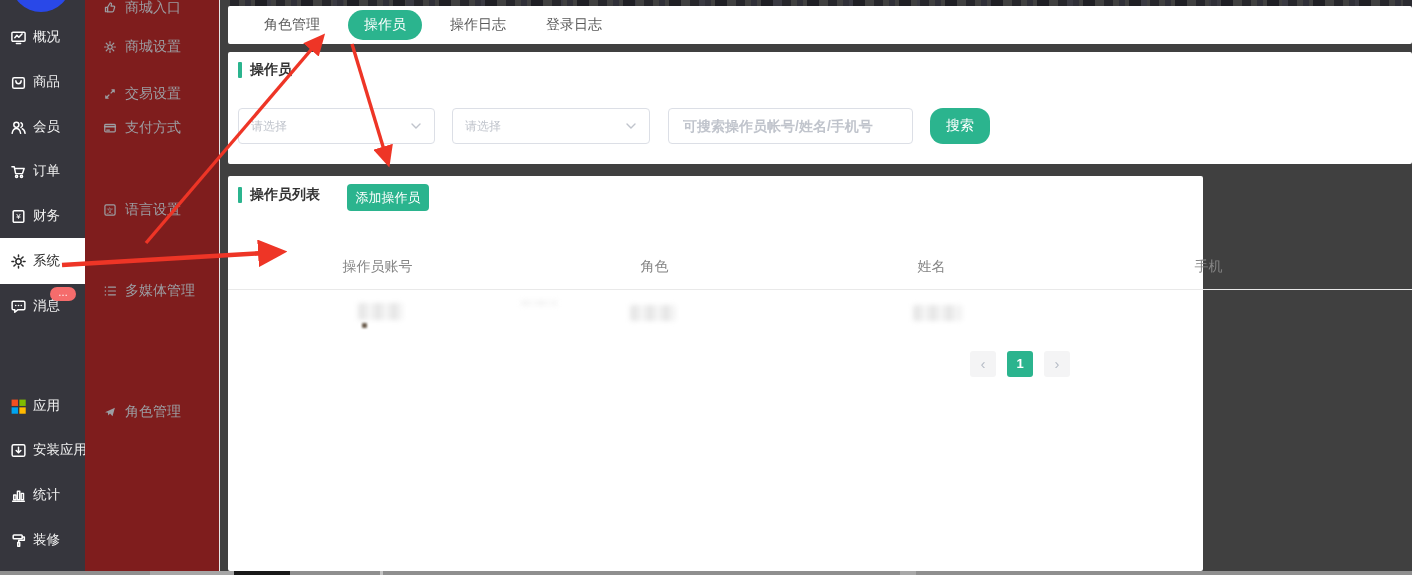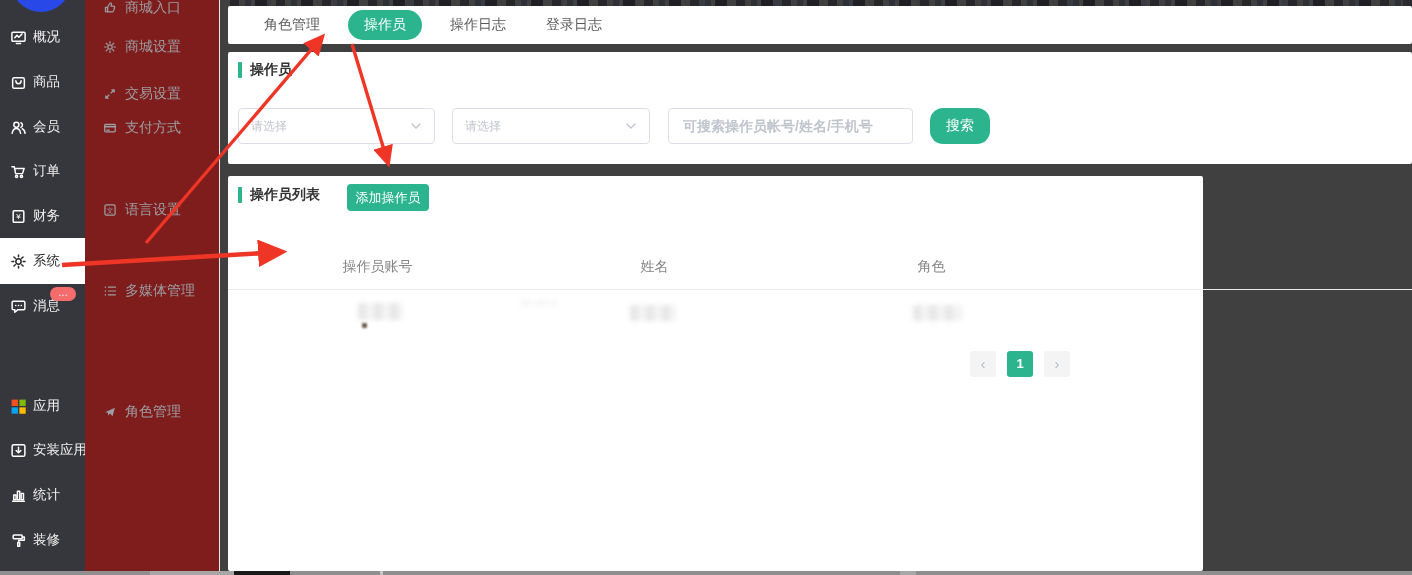"姓名" div.th { order: before "角色" -> after "角色" }
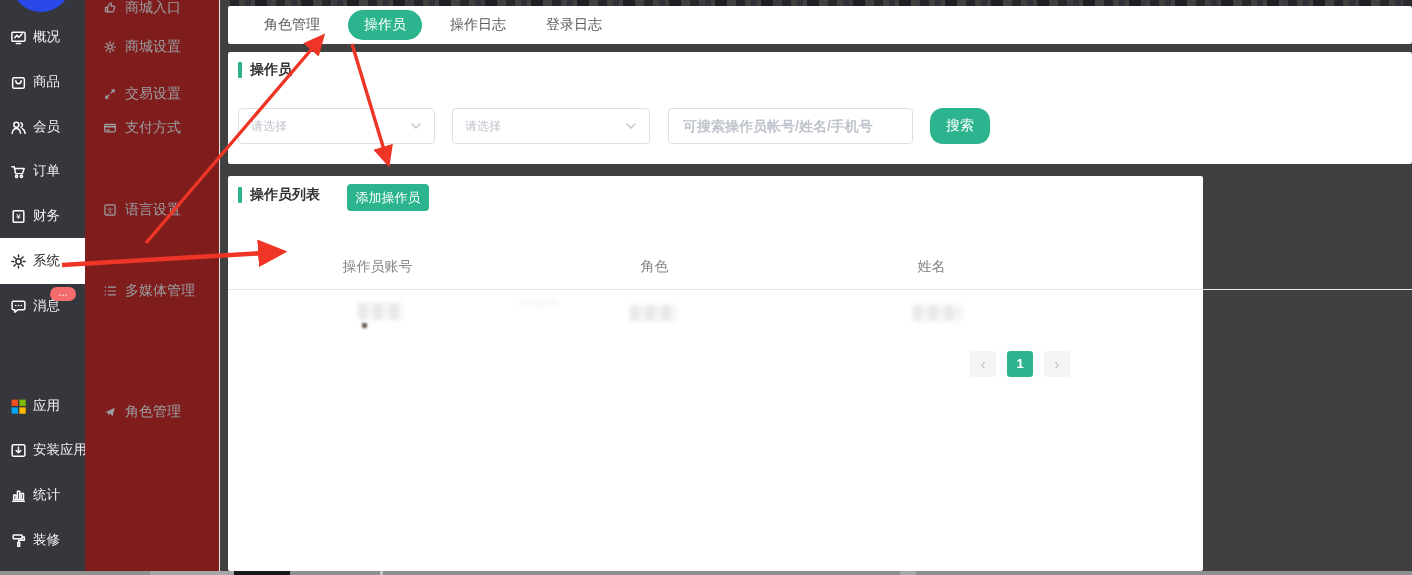"手机" div.th { html: none -> <div>手机</div> }
